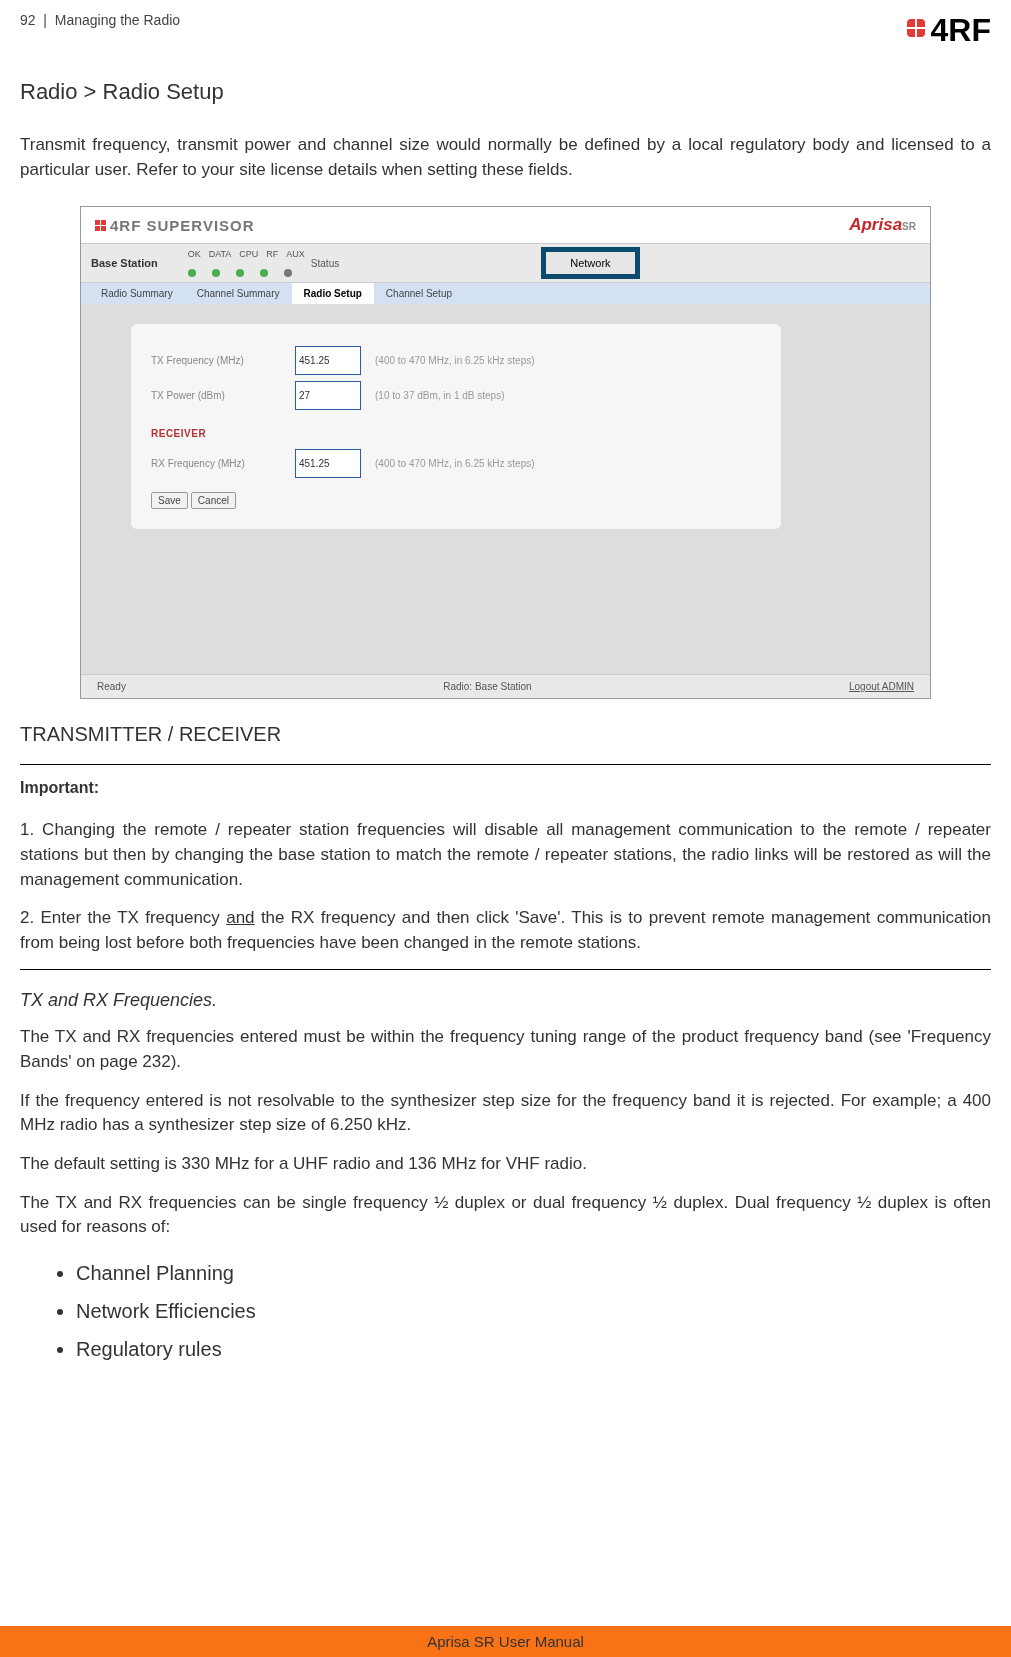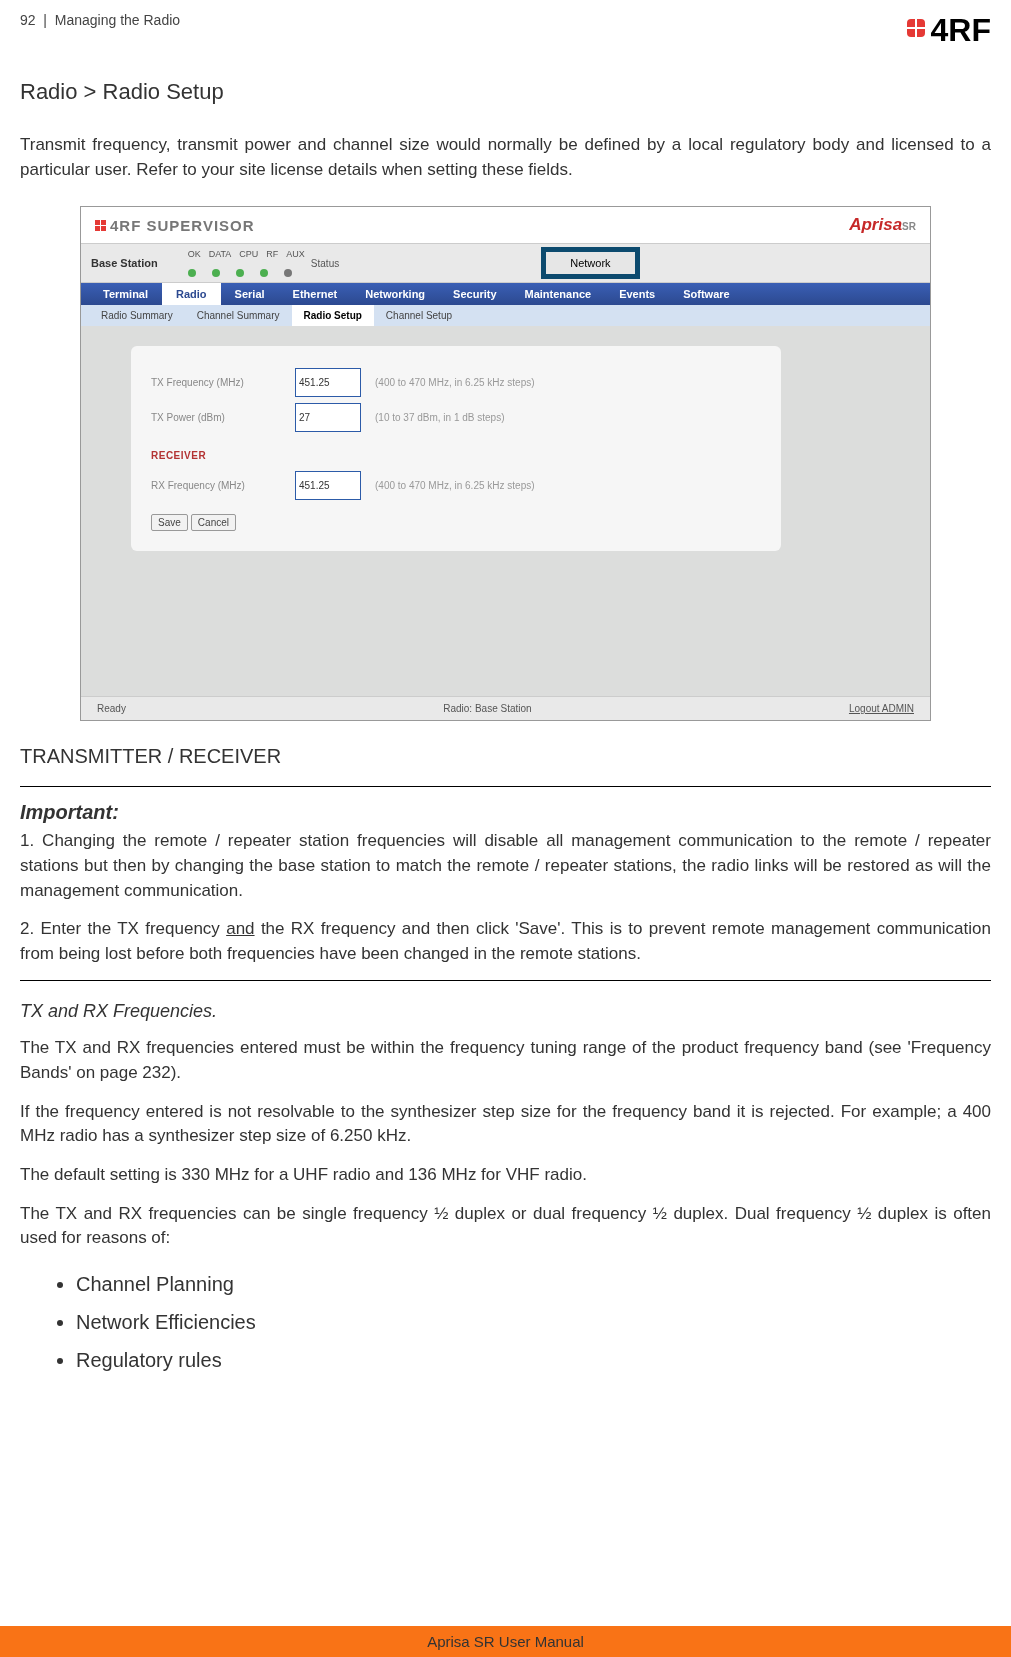"Terminal" div.ss-nav { html: <div> <div>Terminal</div> <div>Radio</div> <div>Serial</div> <div>Ethernet</div> <div>Networking</div> <div>Security</div> <div>Maintenance</div> <div>Events</div> <div>Software</div> </div> -> none }
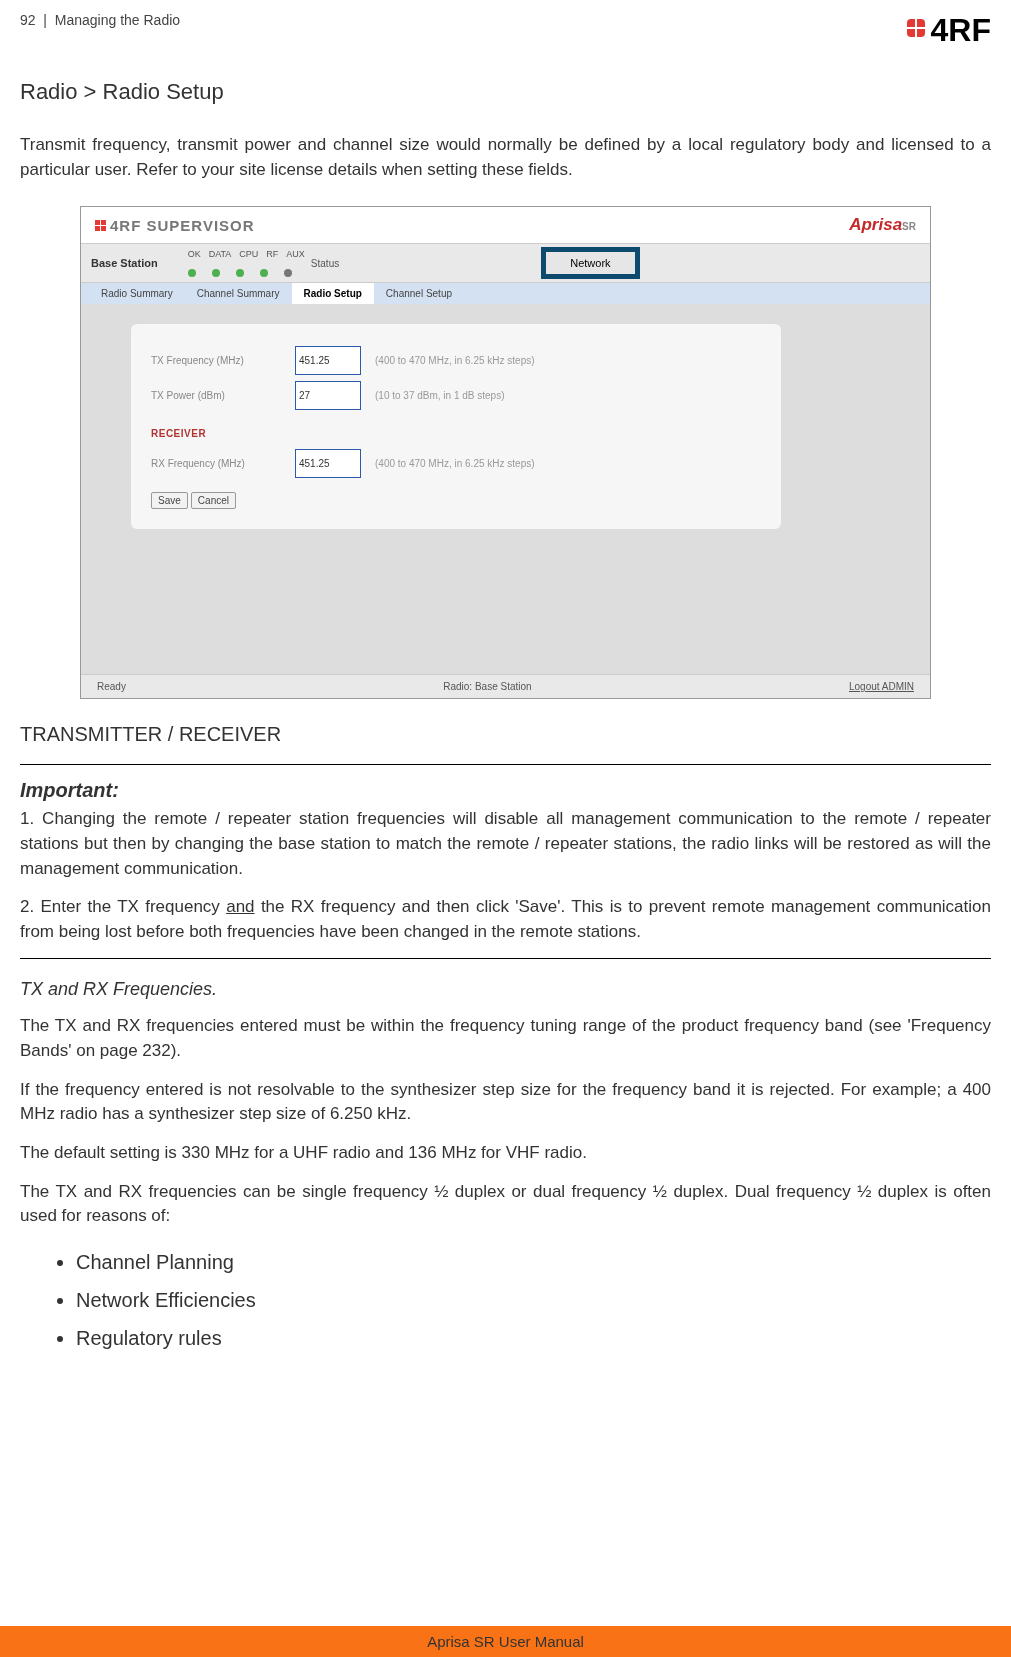"Important:" .important-label { font-size: 20px -> 16px; font-style: italic -> none; margin-bottom: 5px -> 21px }
